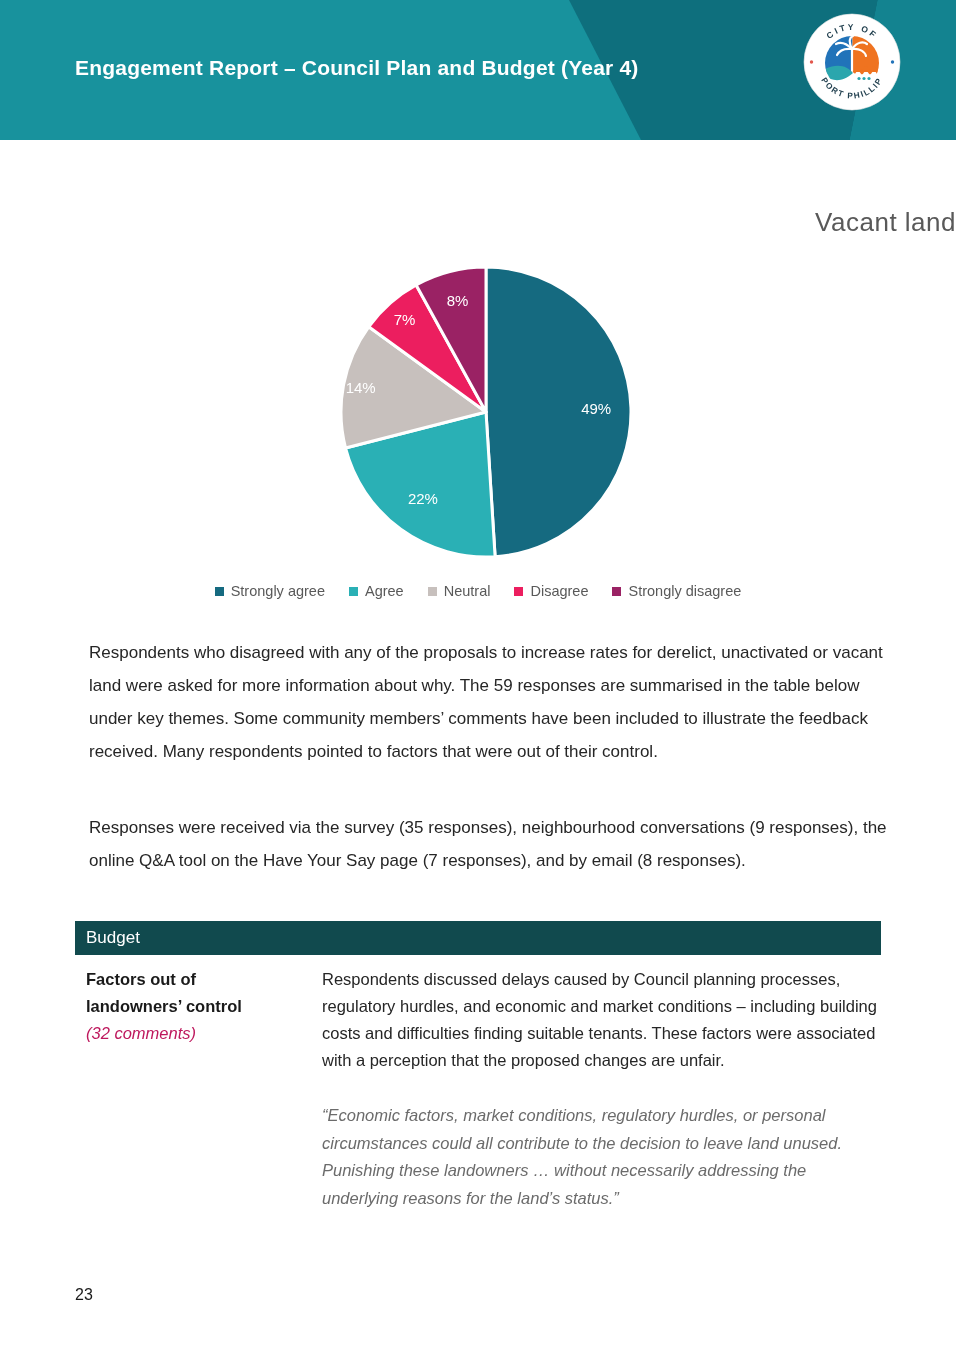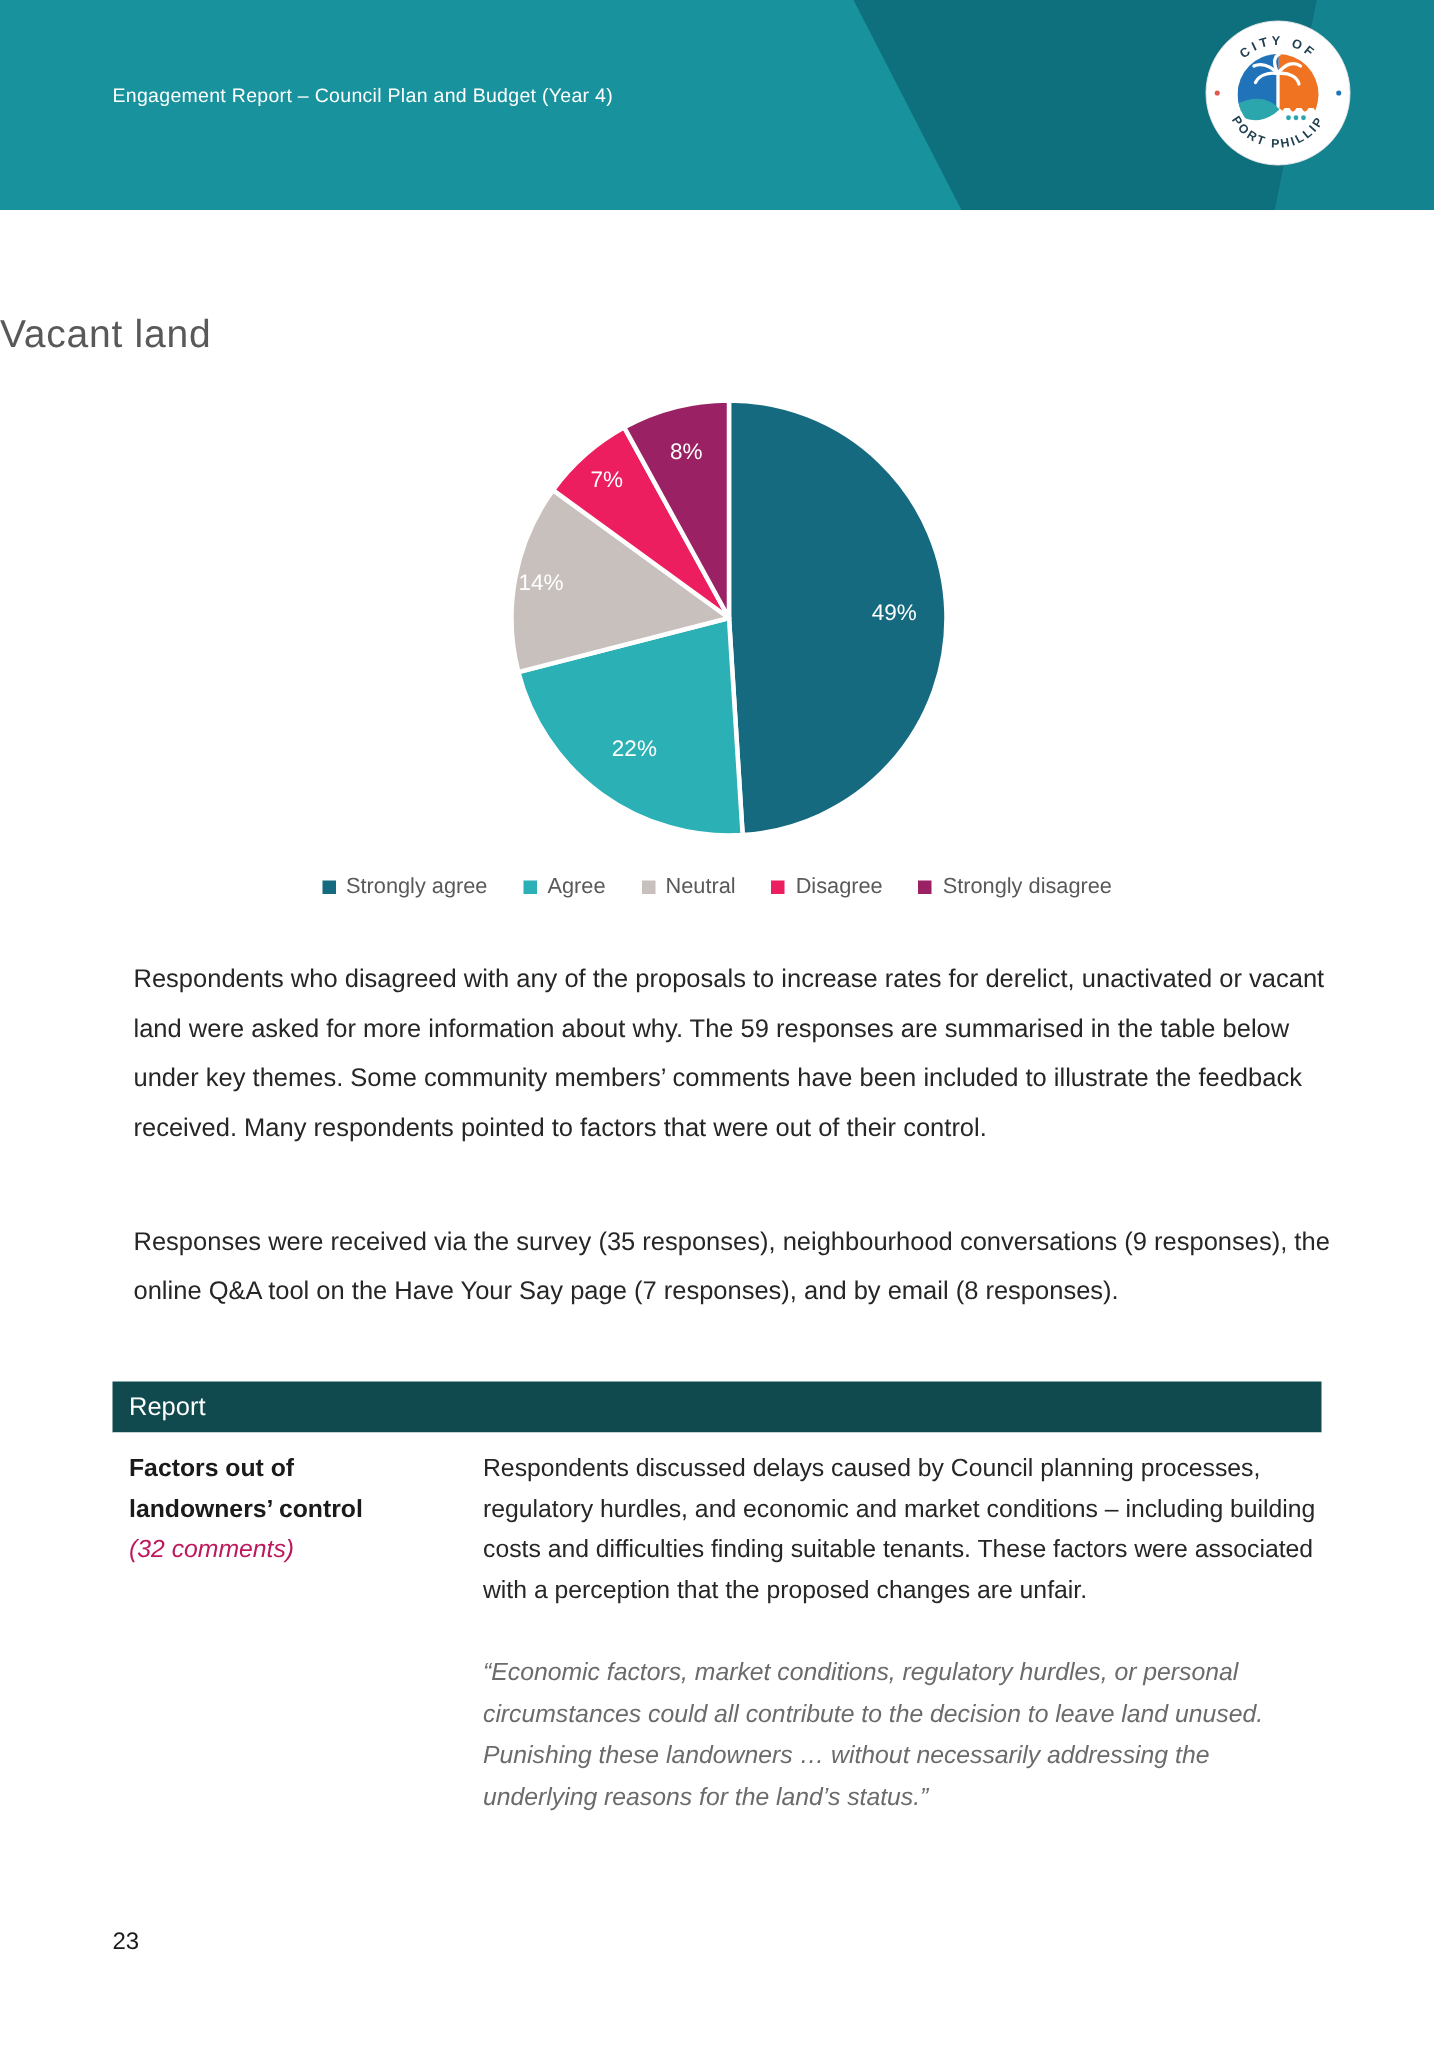"Engagement Report – Council Plan" .banner-title { font-size: 13px -> 21px; font-weight: 400 -> 700 }
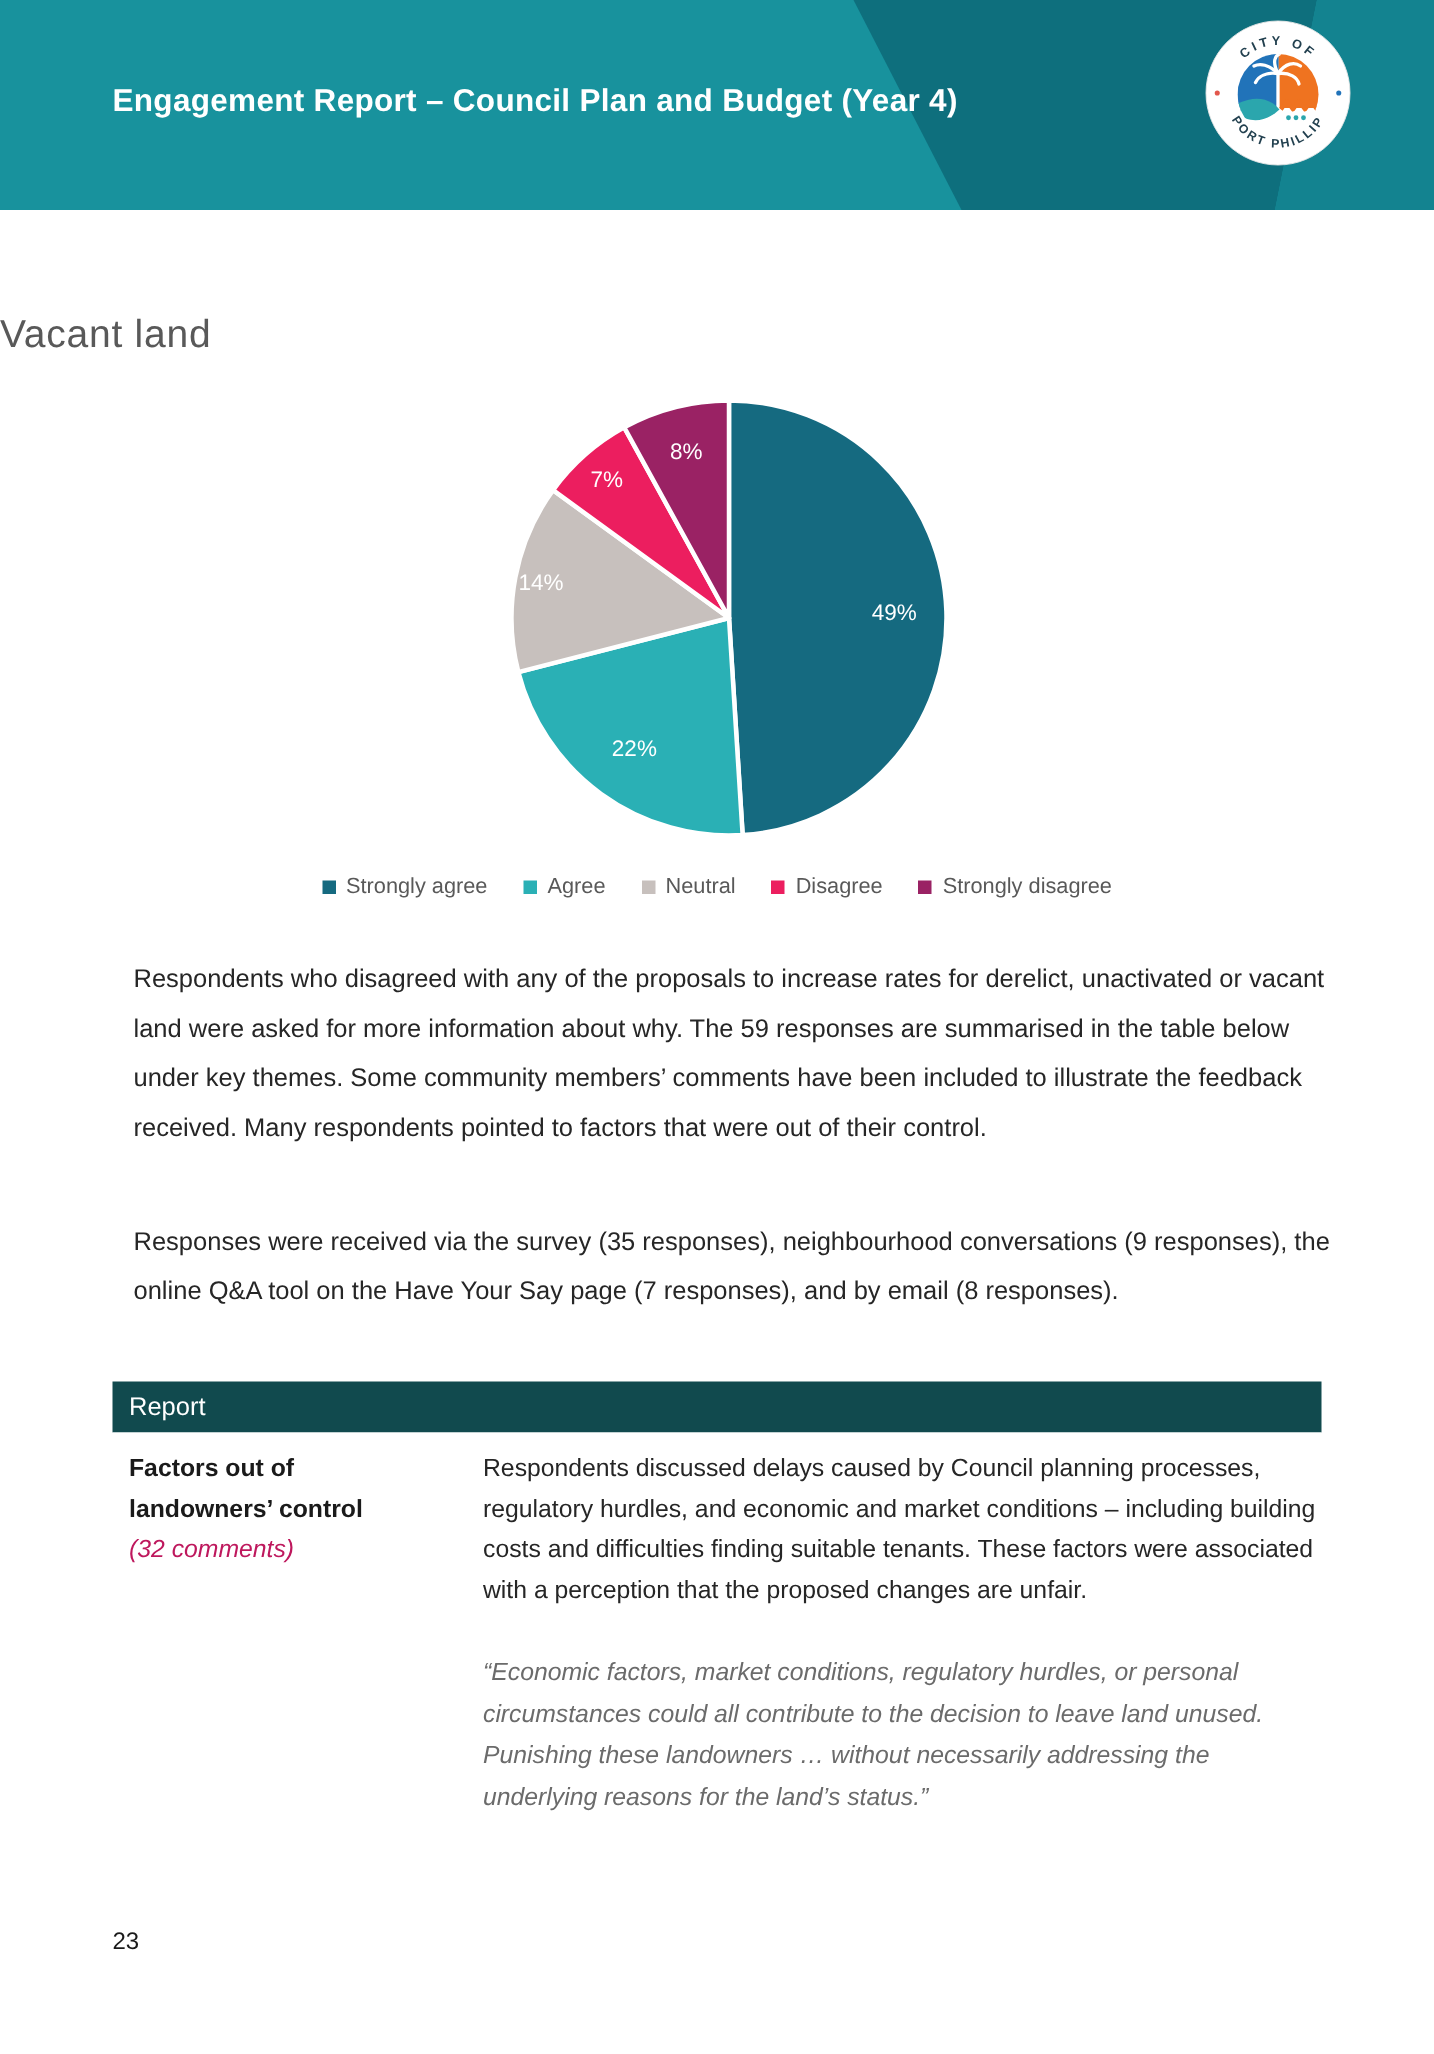"Vacant land" .chart-title { text-align: left -> right }
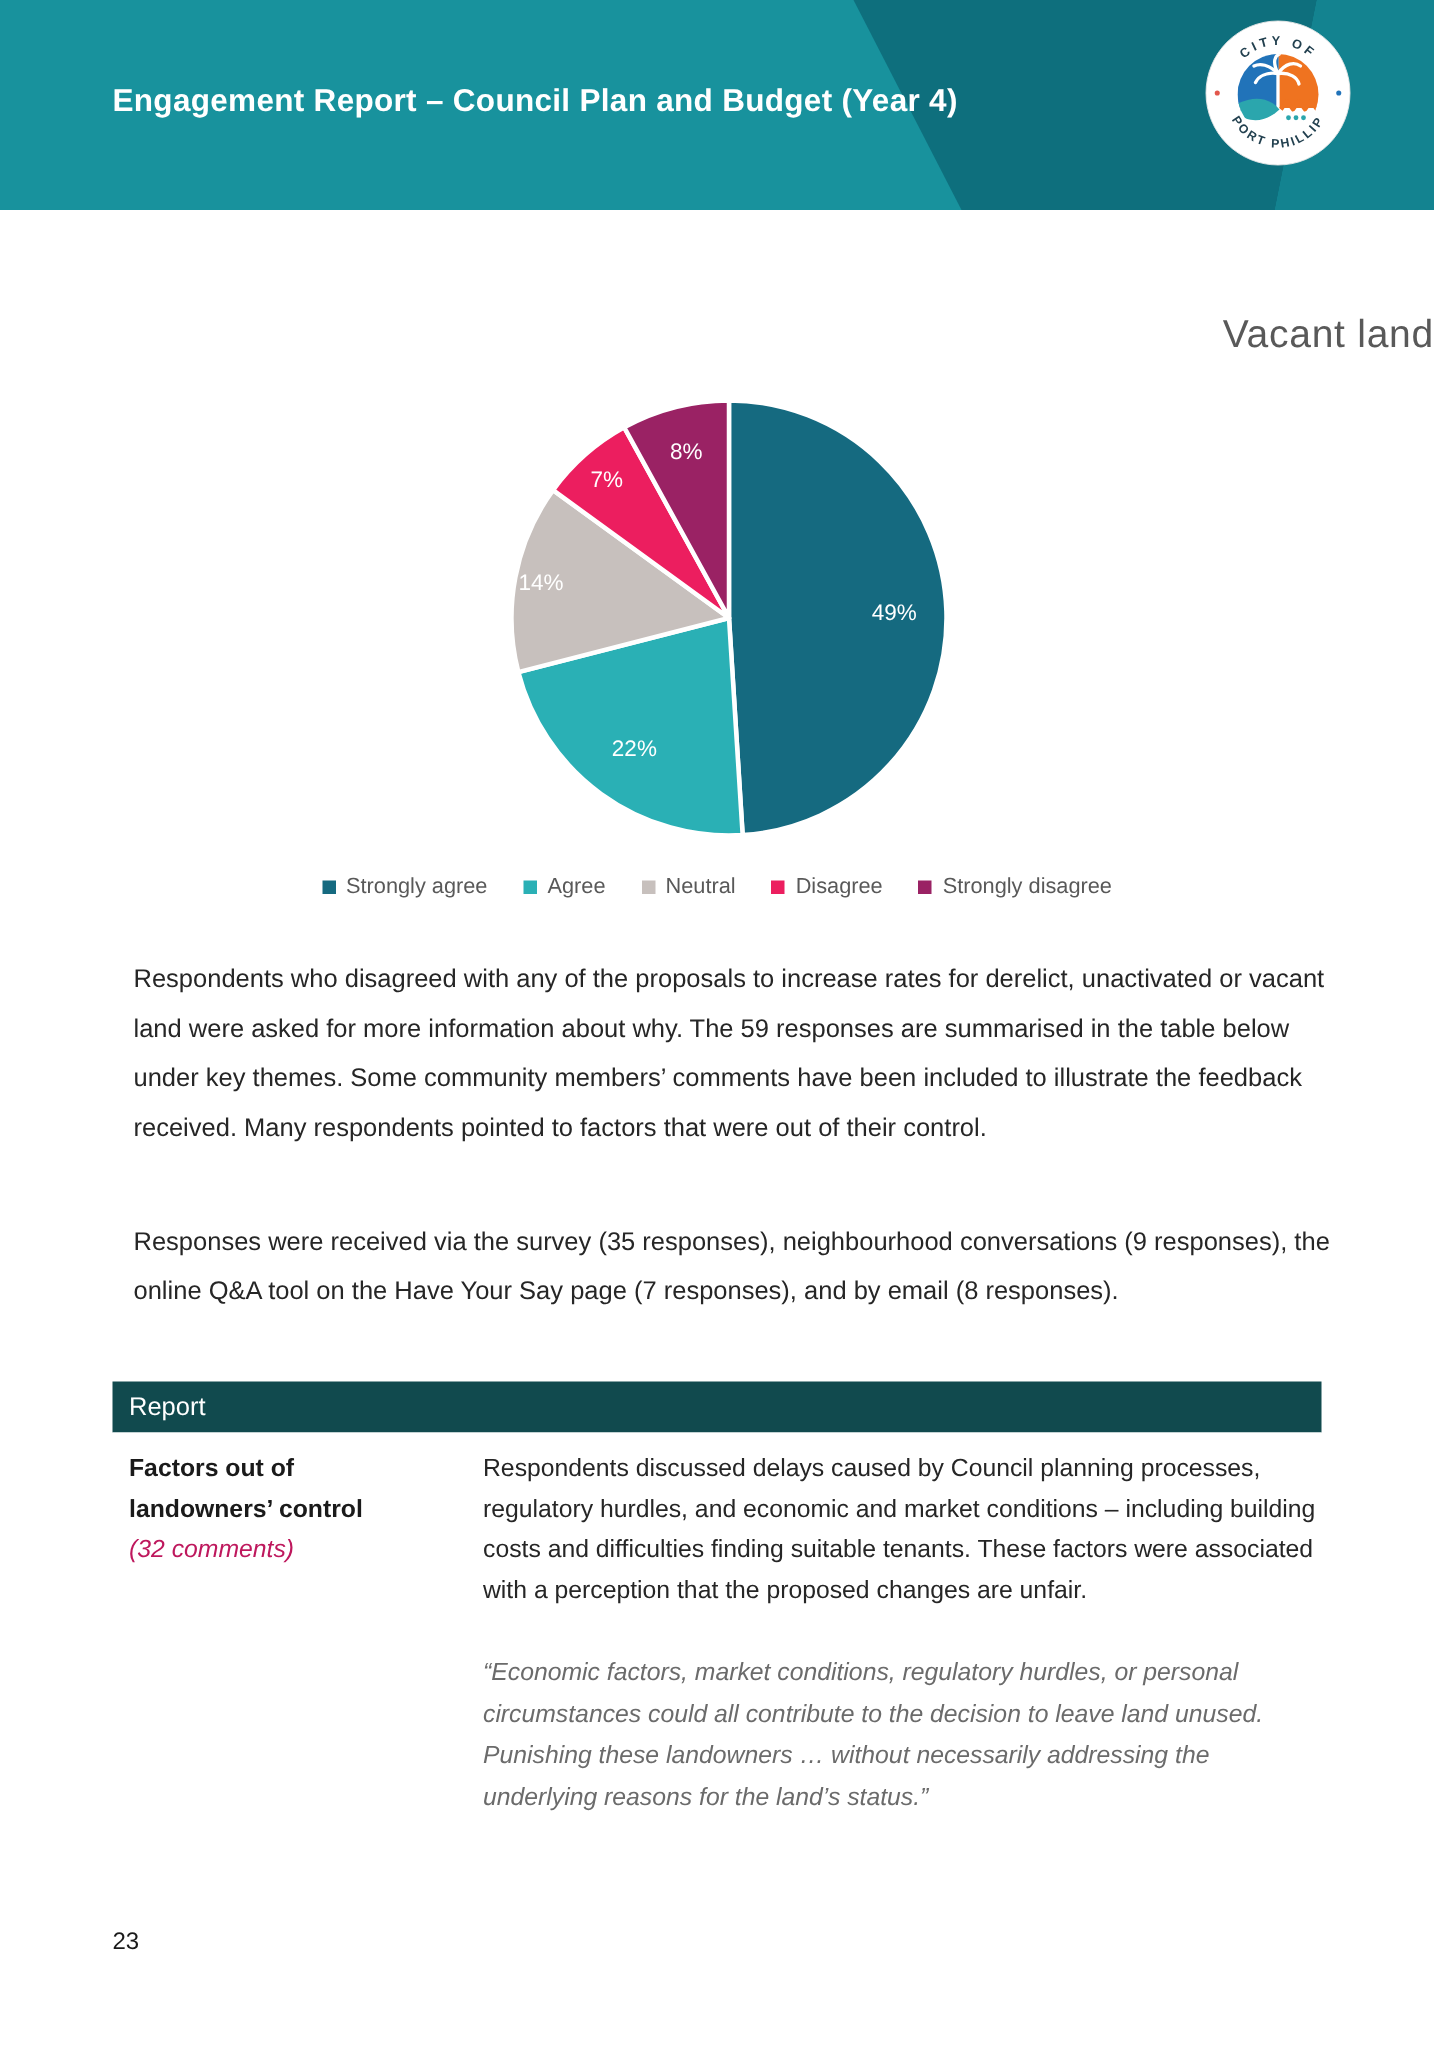"Report" div.cell-1 { text: Report -> Budget }
